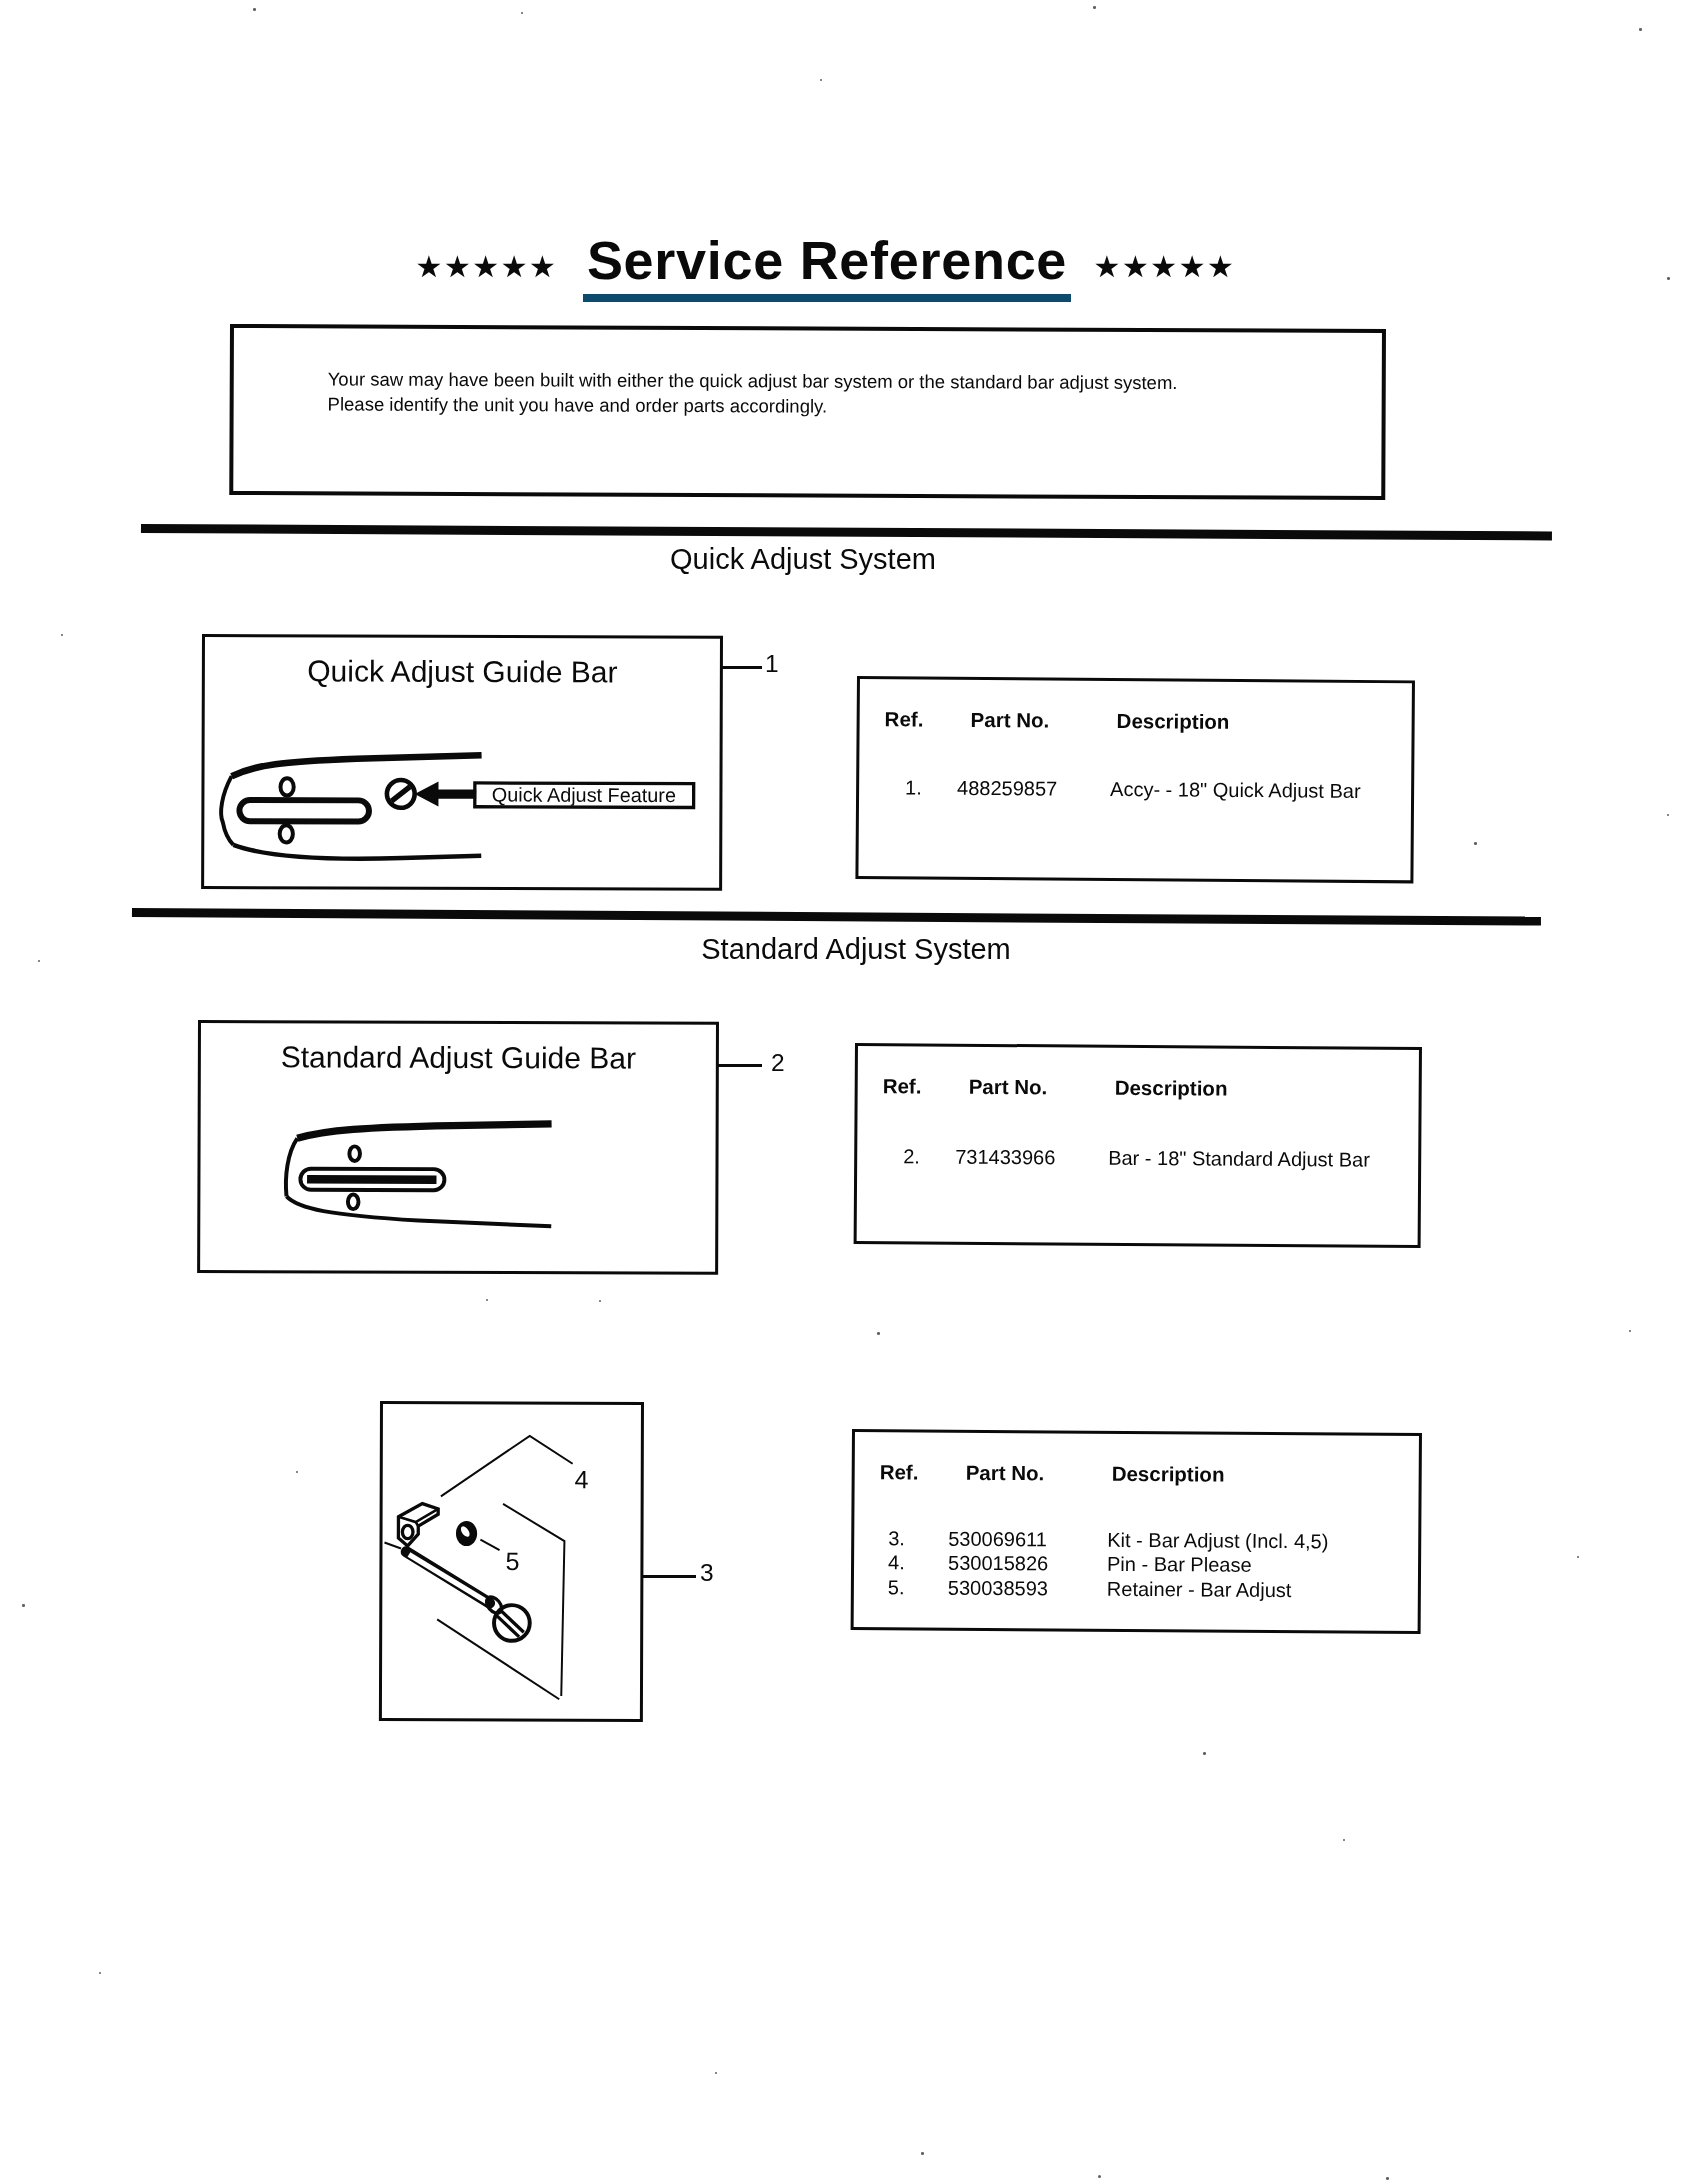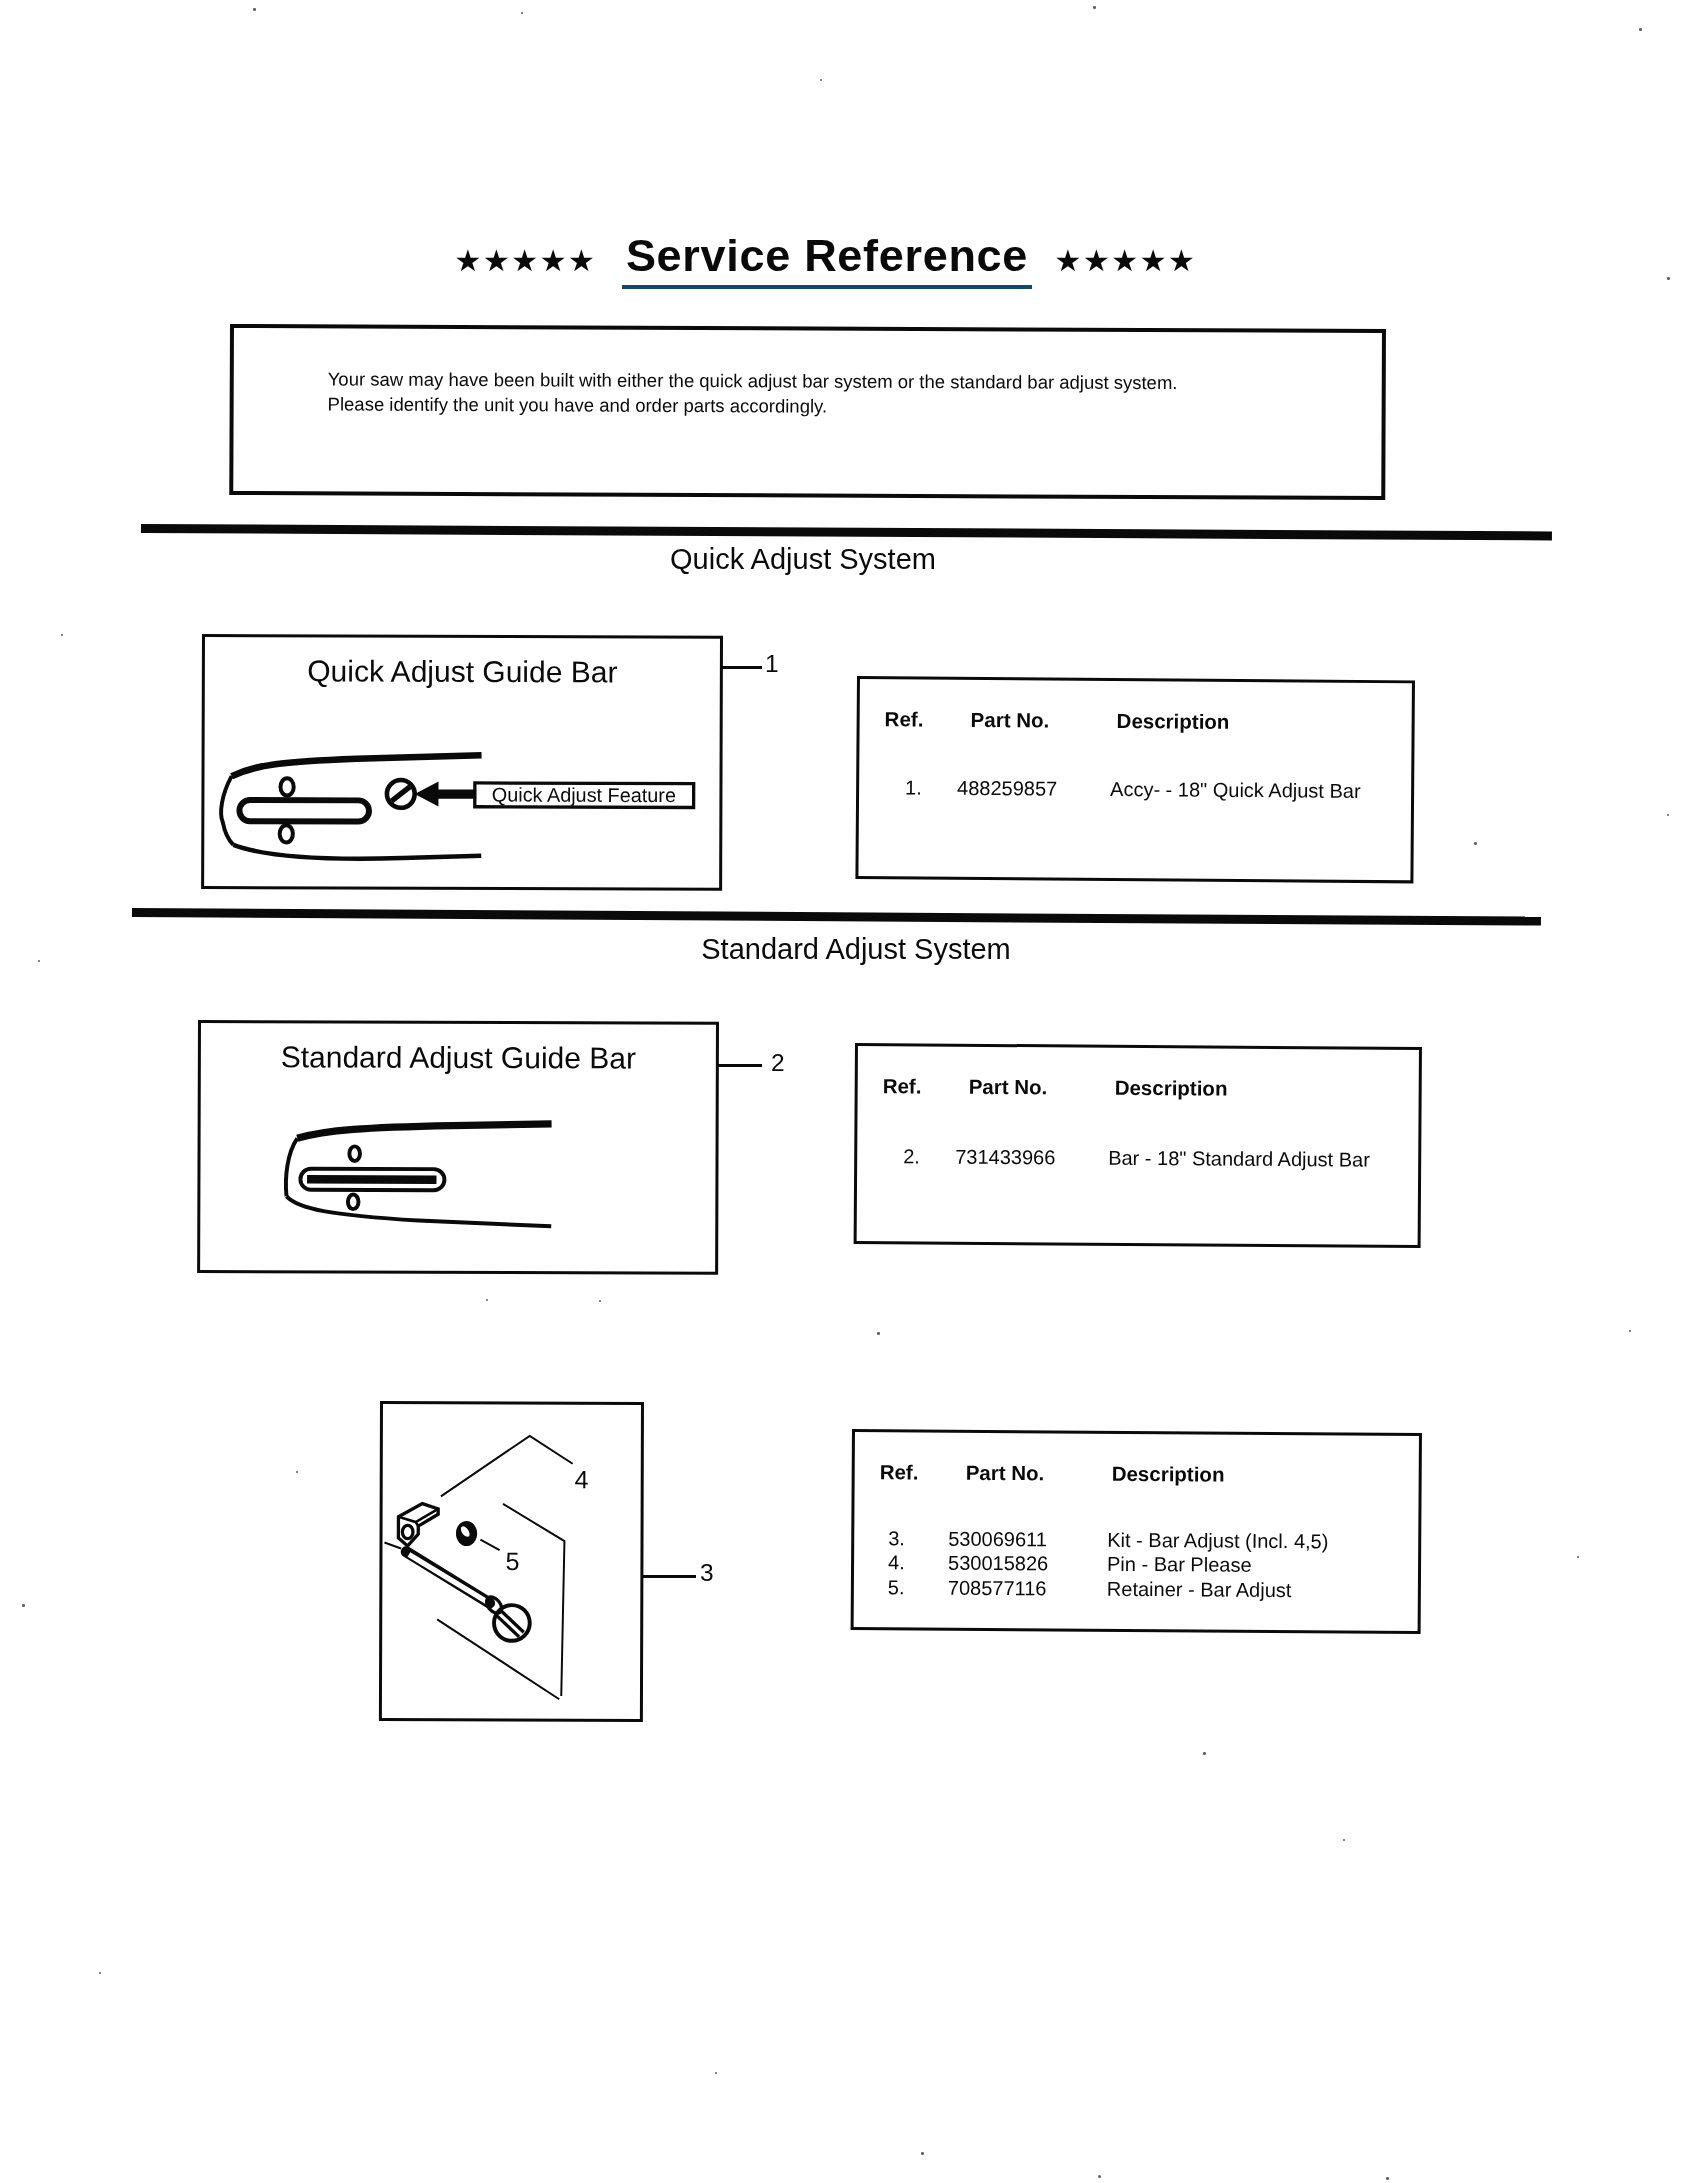"Service Reference" .doc-title { border-bottom: 4px solid #0c4a6e -> 8px solid #0c4a6e; font-size: 45px -> 54px }
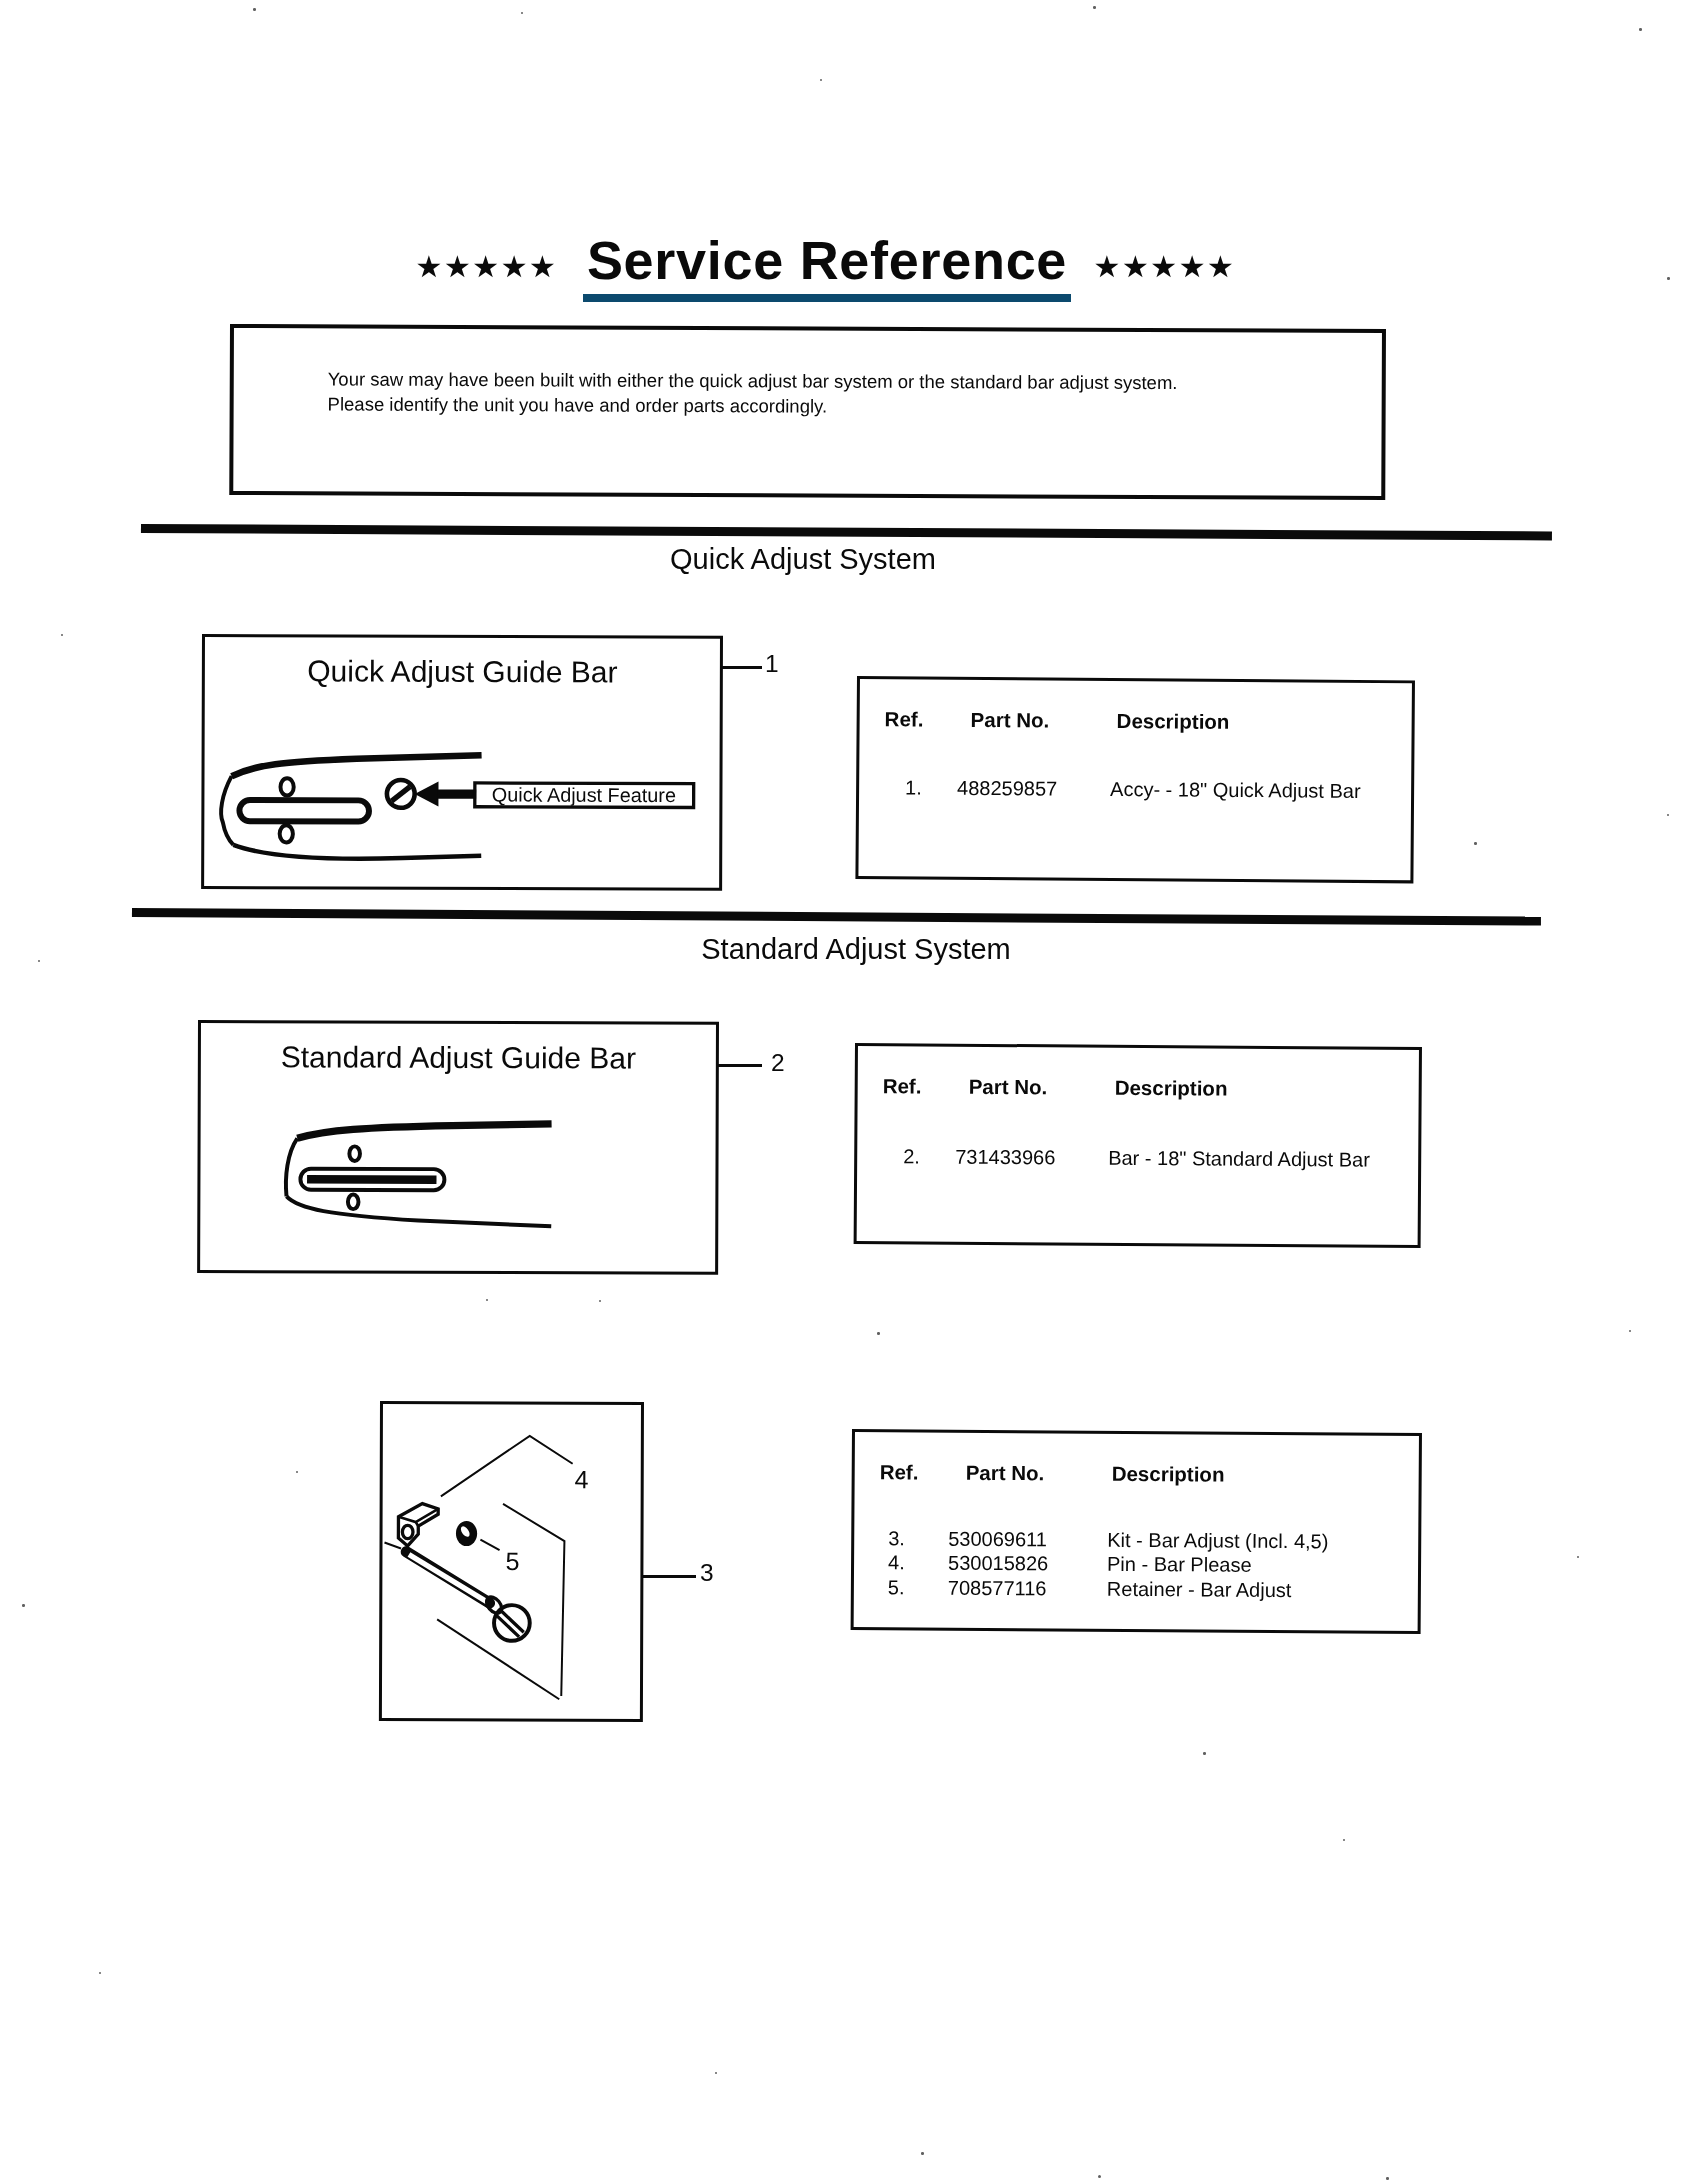"708577116" span.td { text: 708577116 -> 530038593 }
